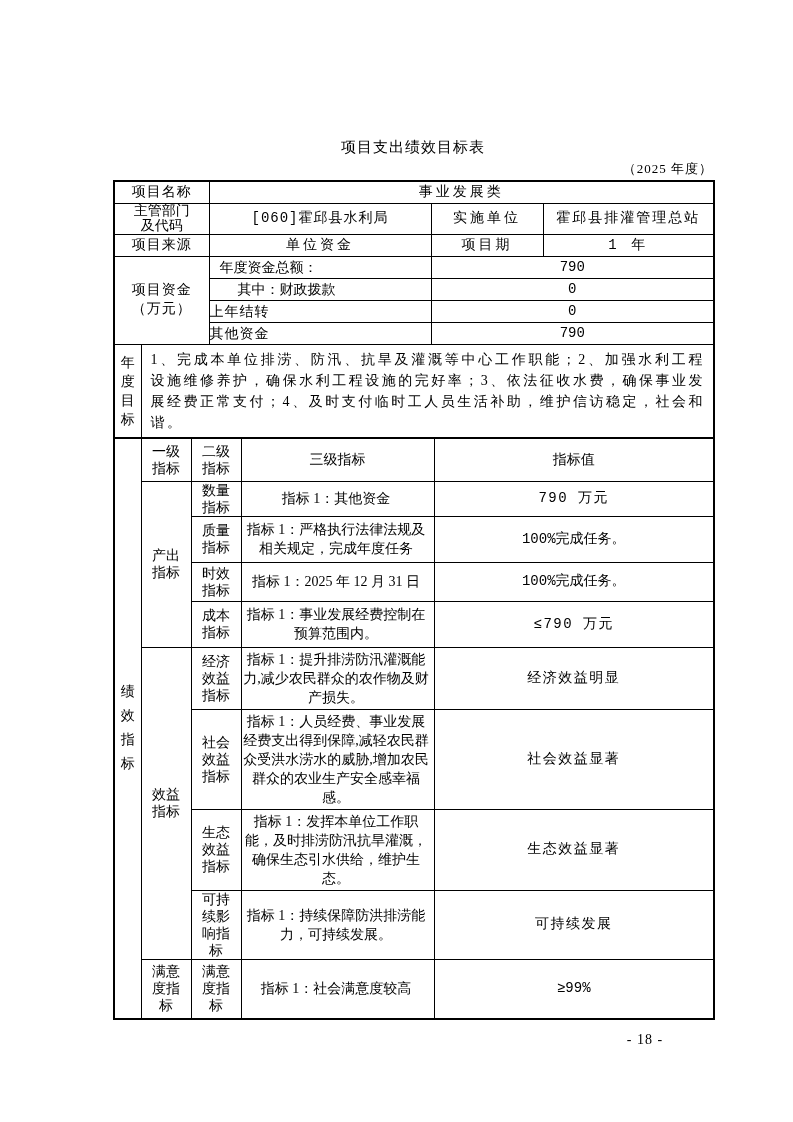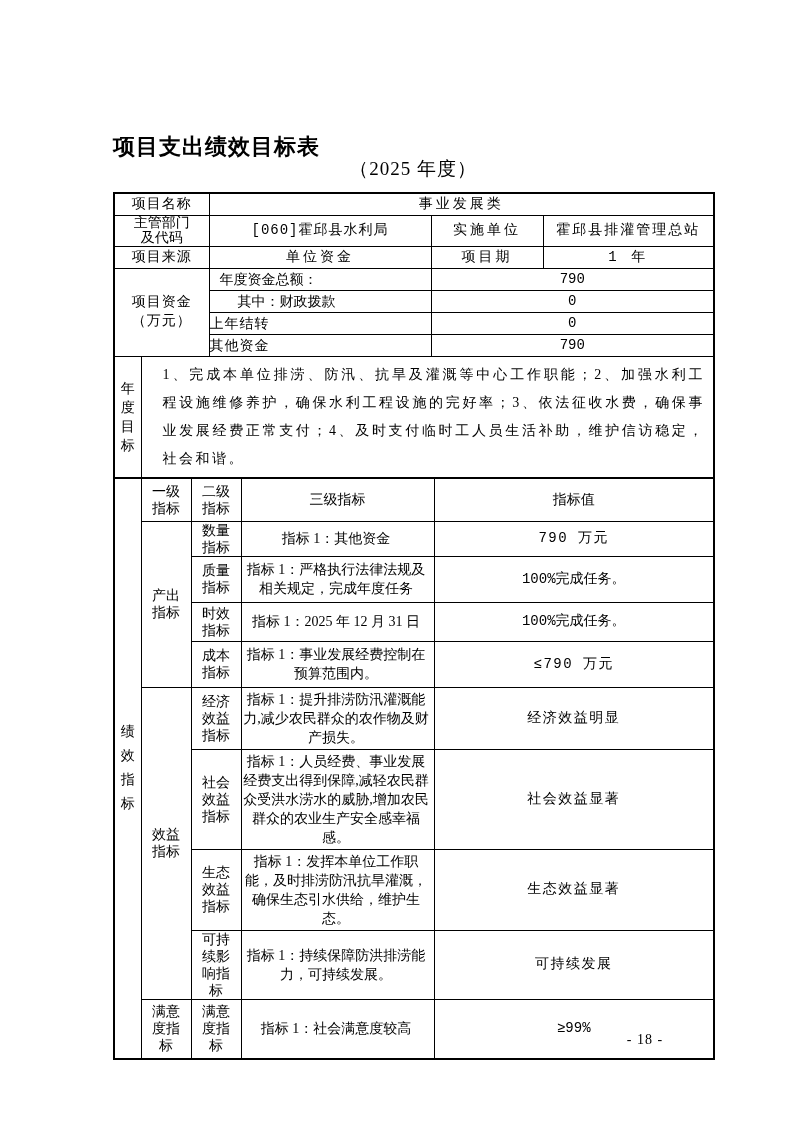"项目支出绩效目标表" .doc-title { font-size: 22px -> 15px; font-weight: bold -> normal; text-align: none -> center }
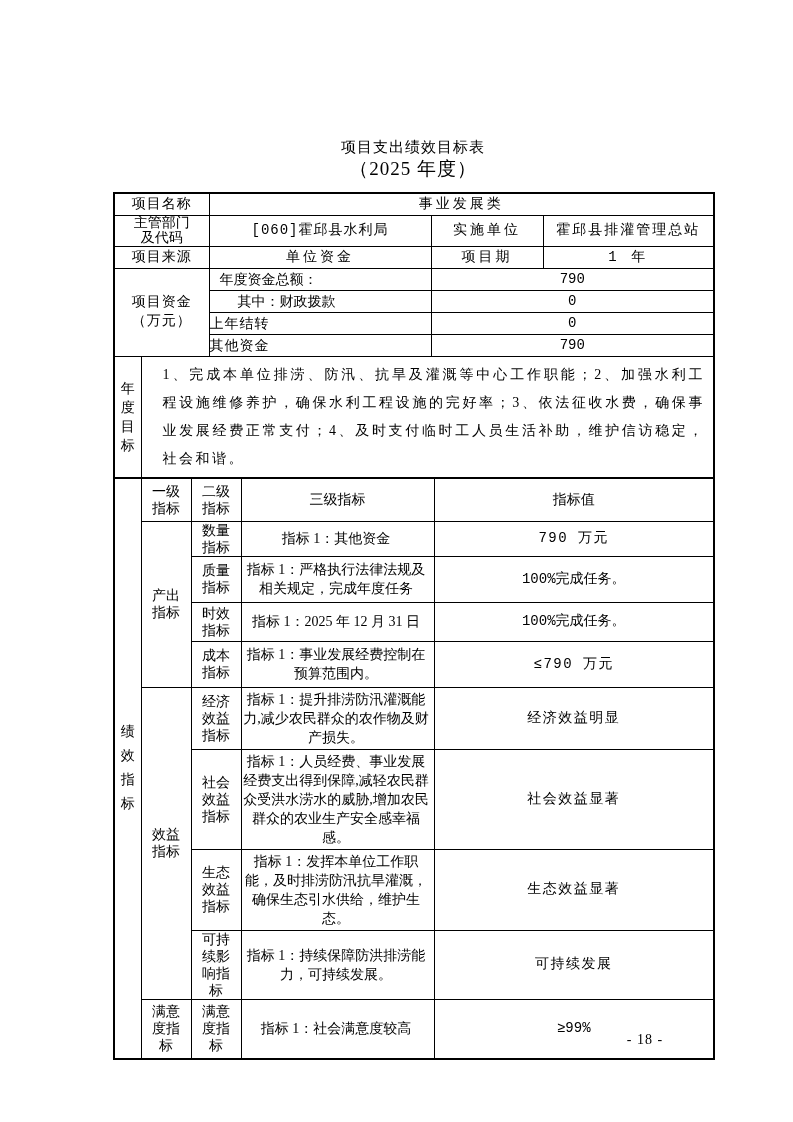"（2025 年度）" .doc-subtitle { font-size: 19px -> 13px; margin-bottom: 14px -> 2px; text-align: center -> right }
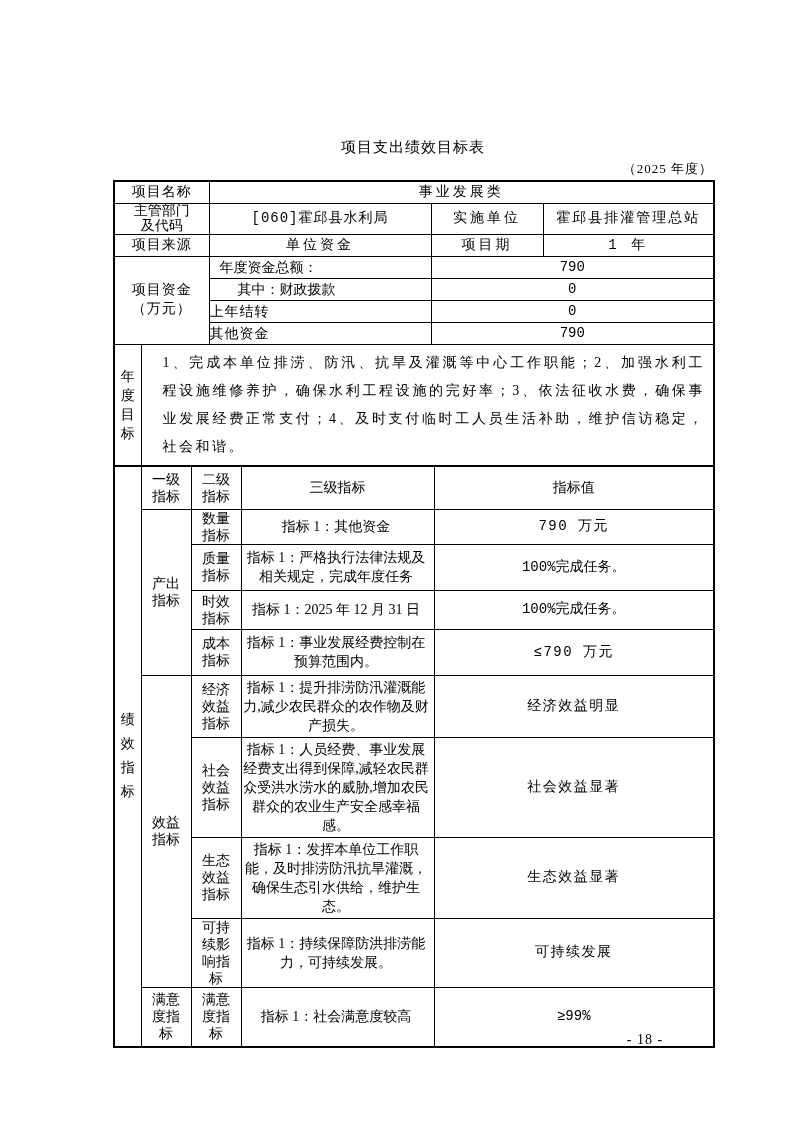"1、完成本单位排涝、防汛、抗旱及灌溉等中心工作职能；2、加强水利工程设施维修养护" .goal { line-height: 28px -> 21px; padding: 4px 8px 4px 21px -> 4px 8px 4px 9px }
